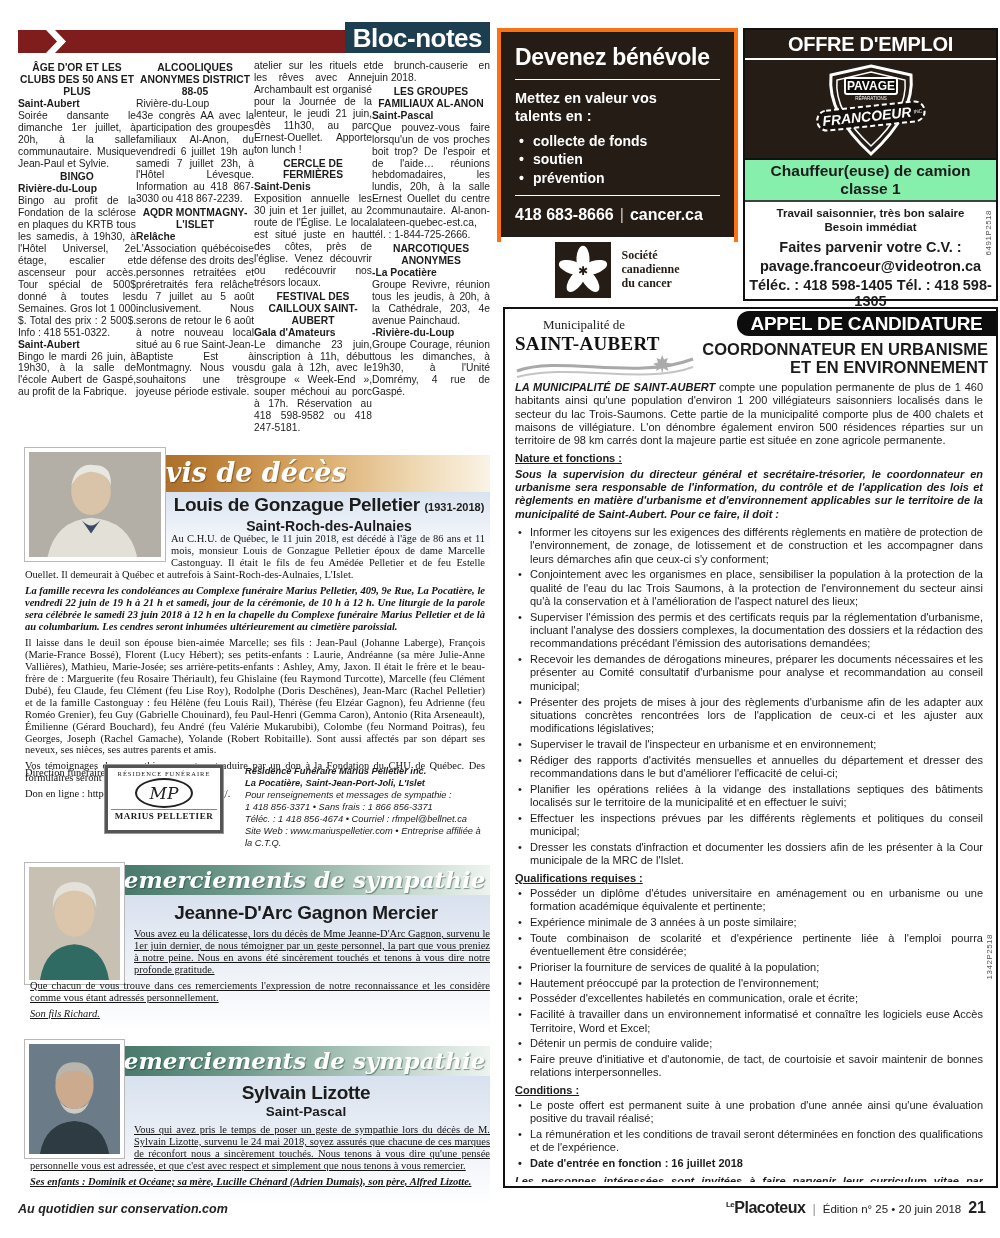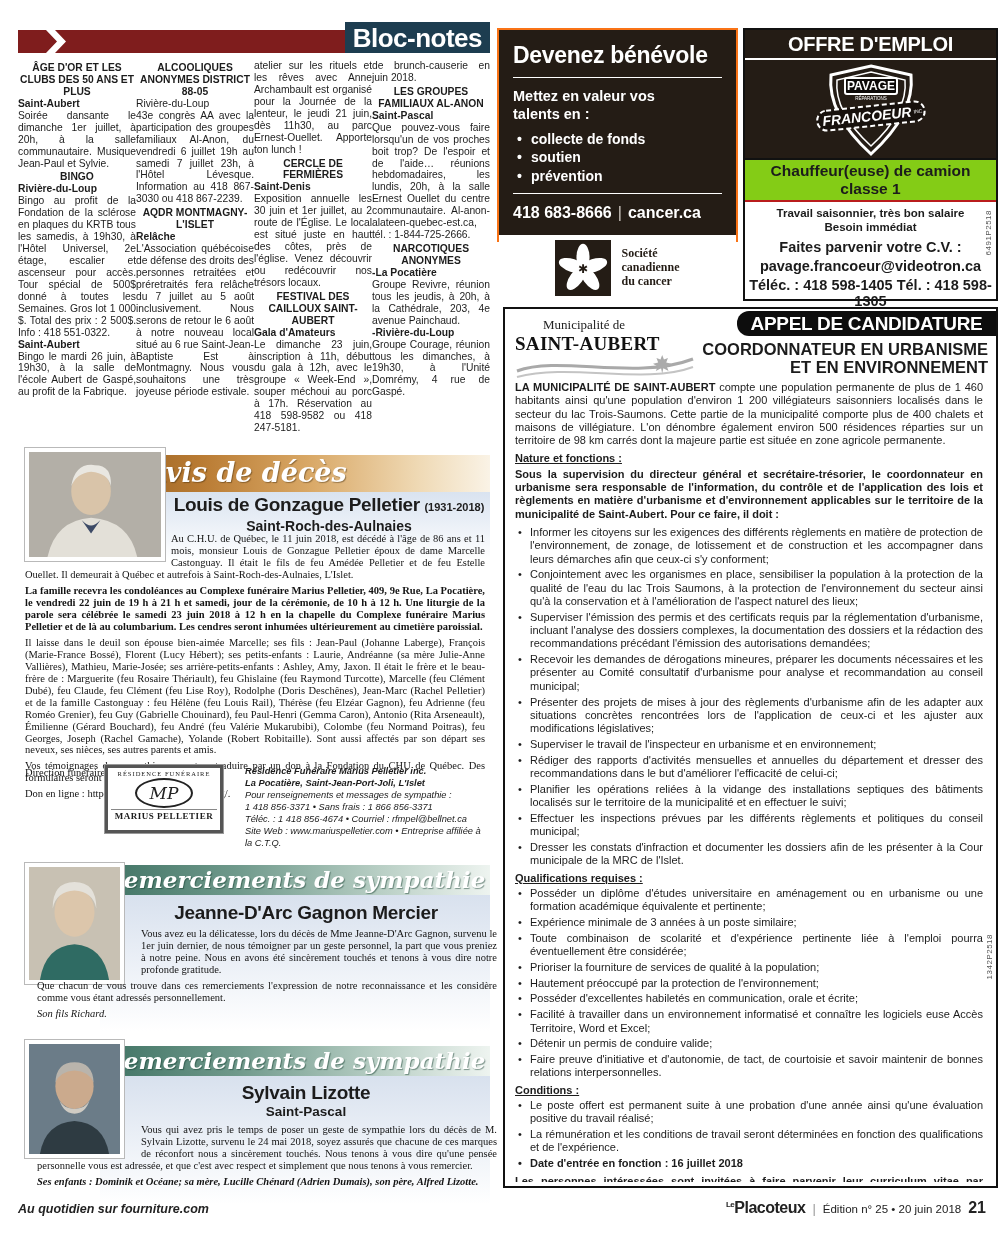"Devenez bénévole" .ad-benevole { border: 2px solid #f97316 -> 4px solid #f97316 }
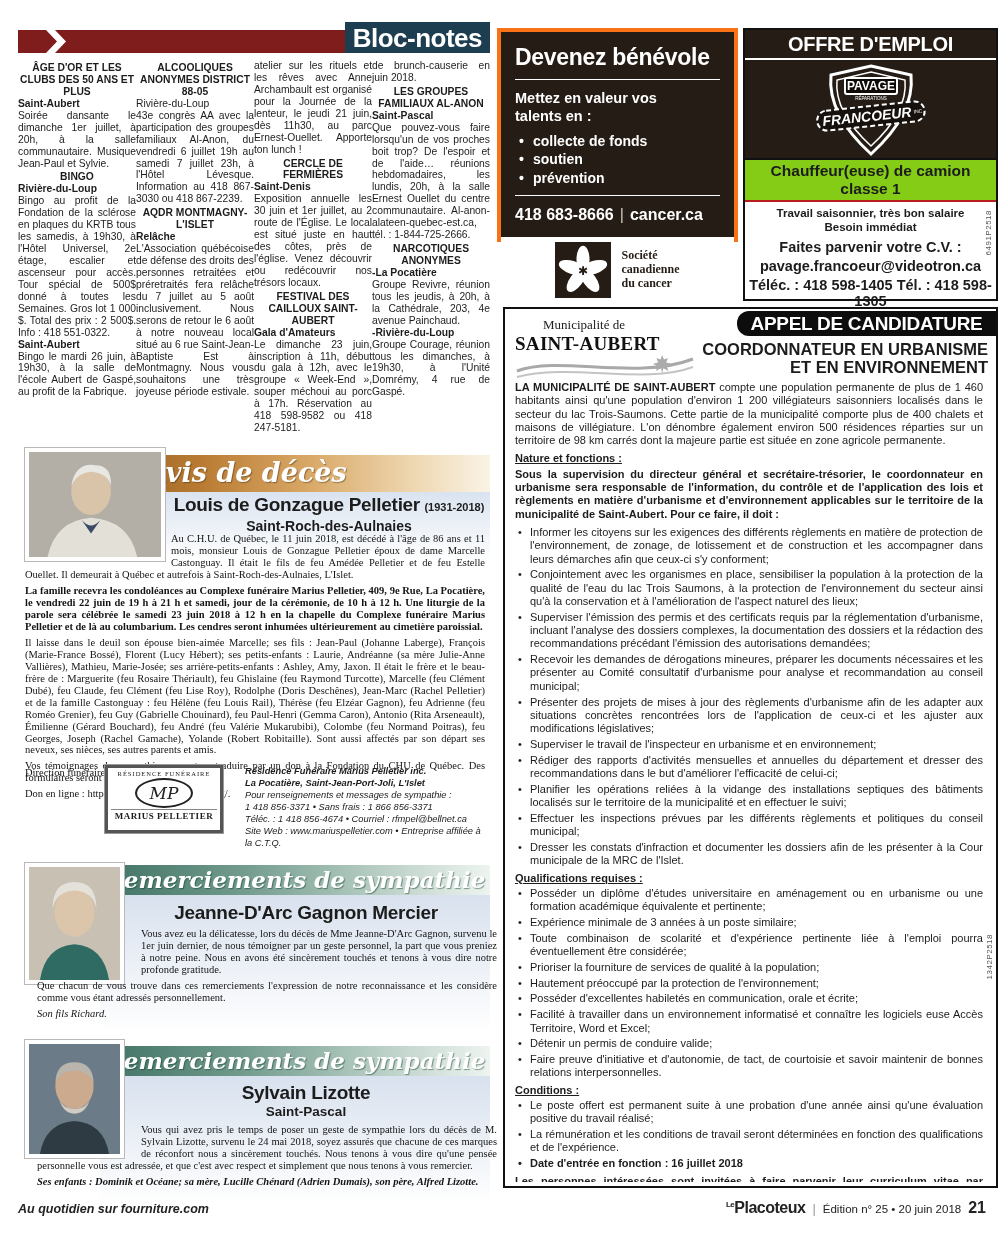"Chauffeur(euse) de camion classe 1" .oe-pos { background: #84cc16 -> #86efac; border-bottom: 2px solid #b91c1c -> 2px solid #404040 }
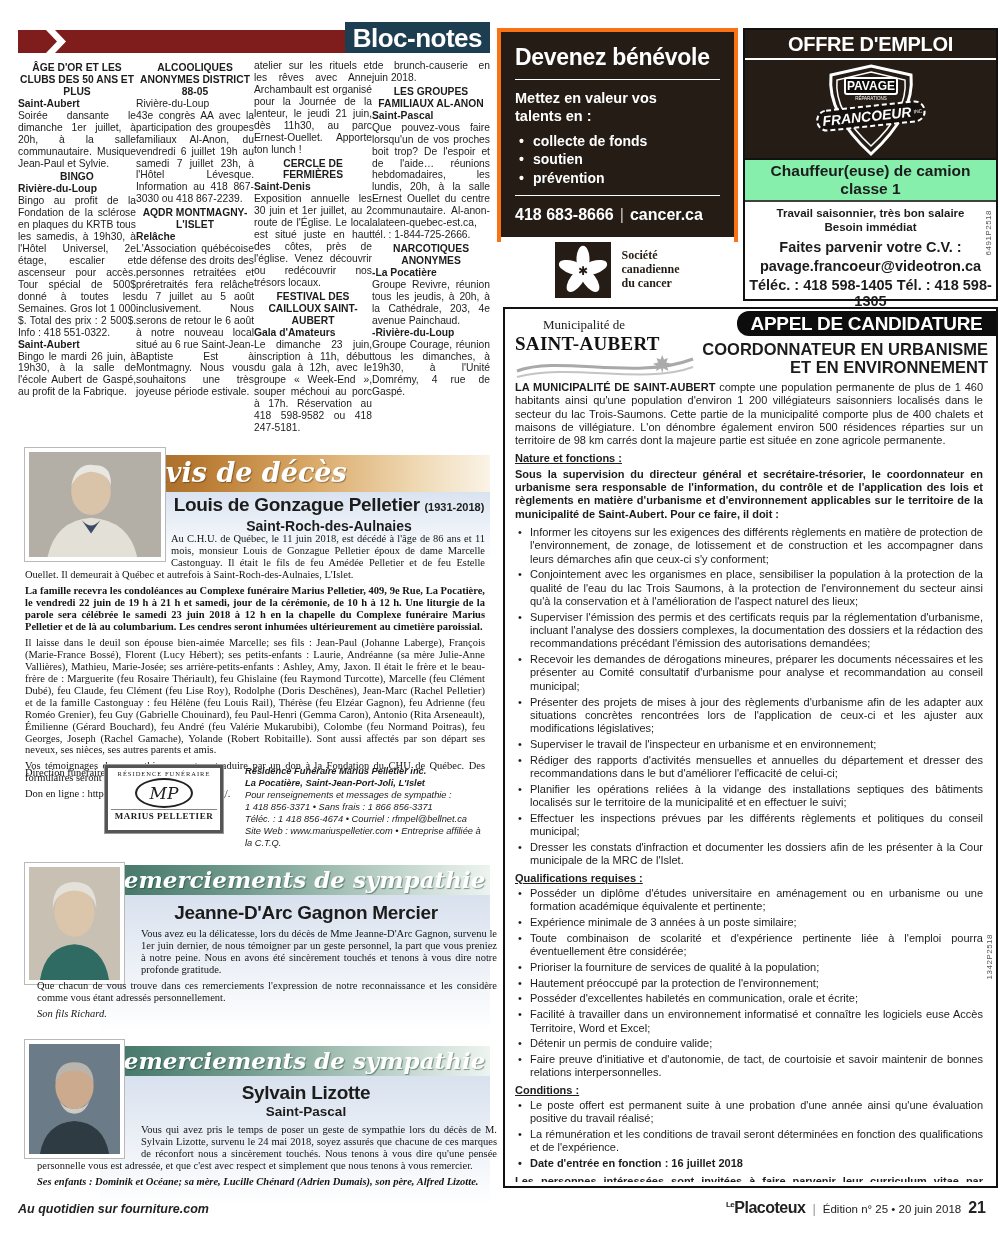"LA MUNICIPALITÉ DE SAINT-AUBERT" .cand-bold { font-style: none -> italic }
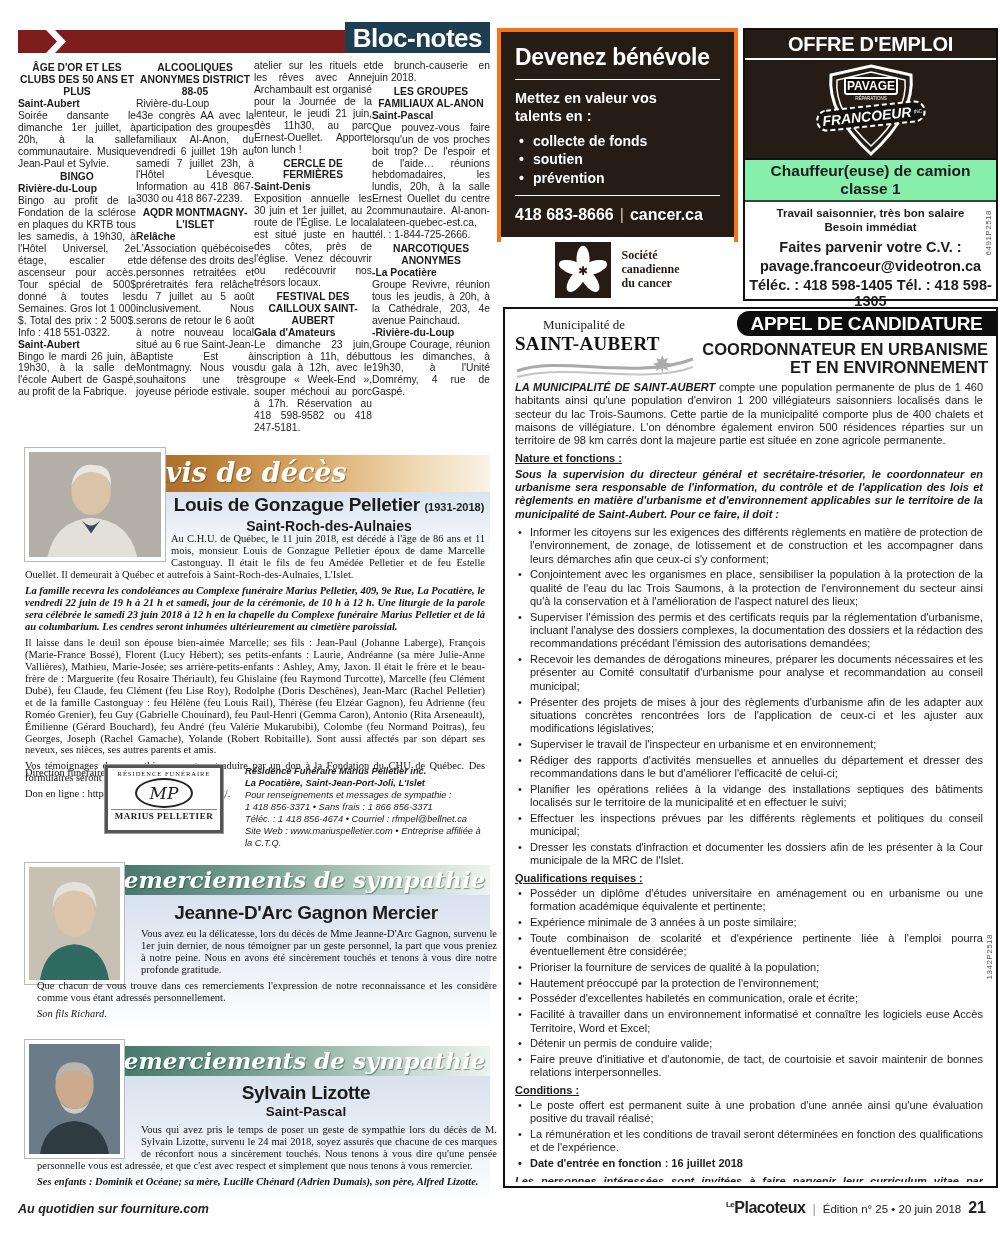"Vous avez eu la délicatesse," .rem-body { left: 19px -> 12px; text-decoration: none -> underline }
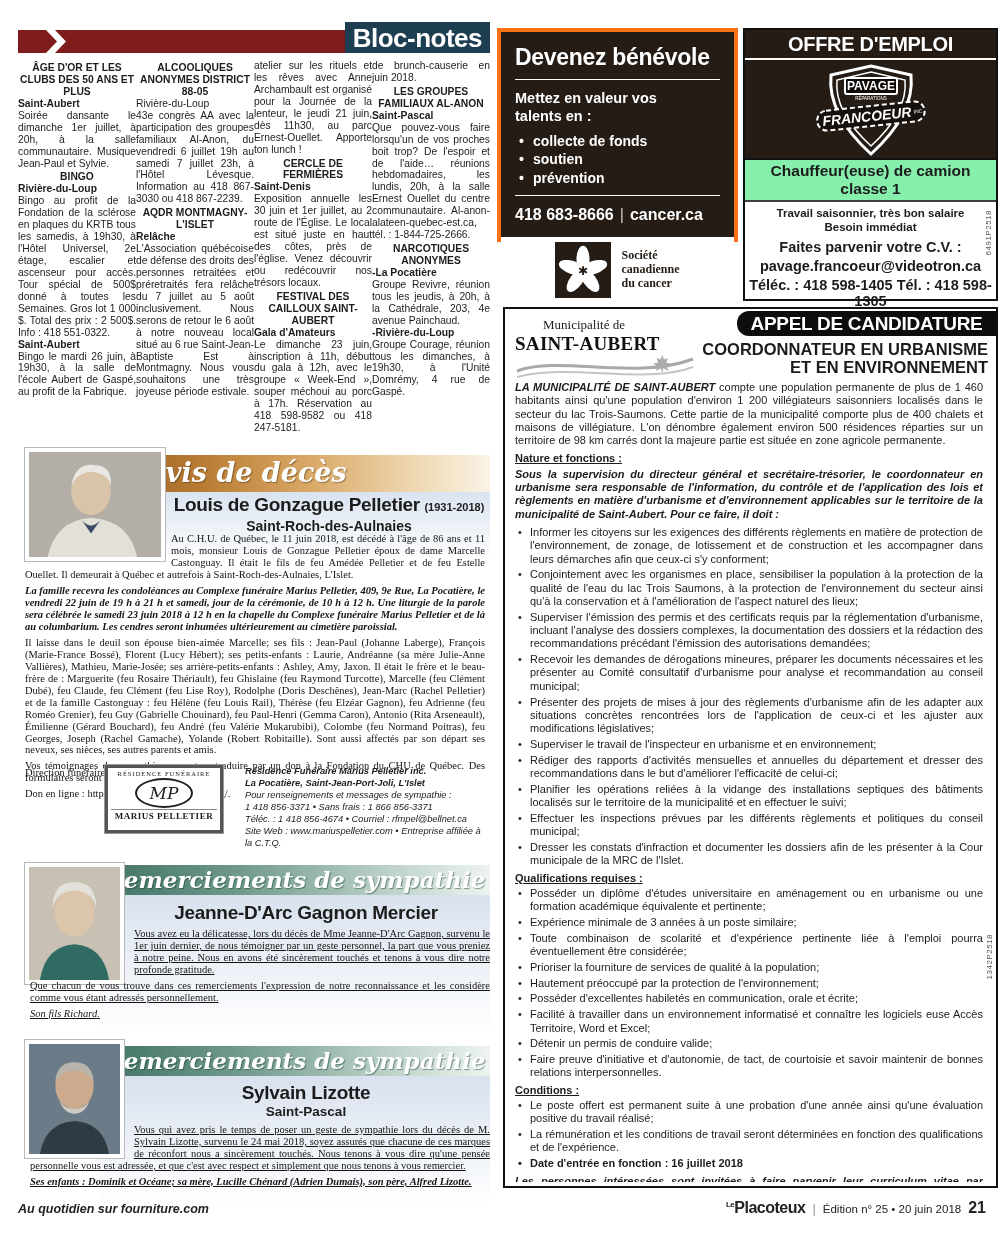"fourniture.com" span { text: fourniture.com -> conservation.com }
